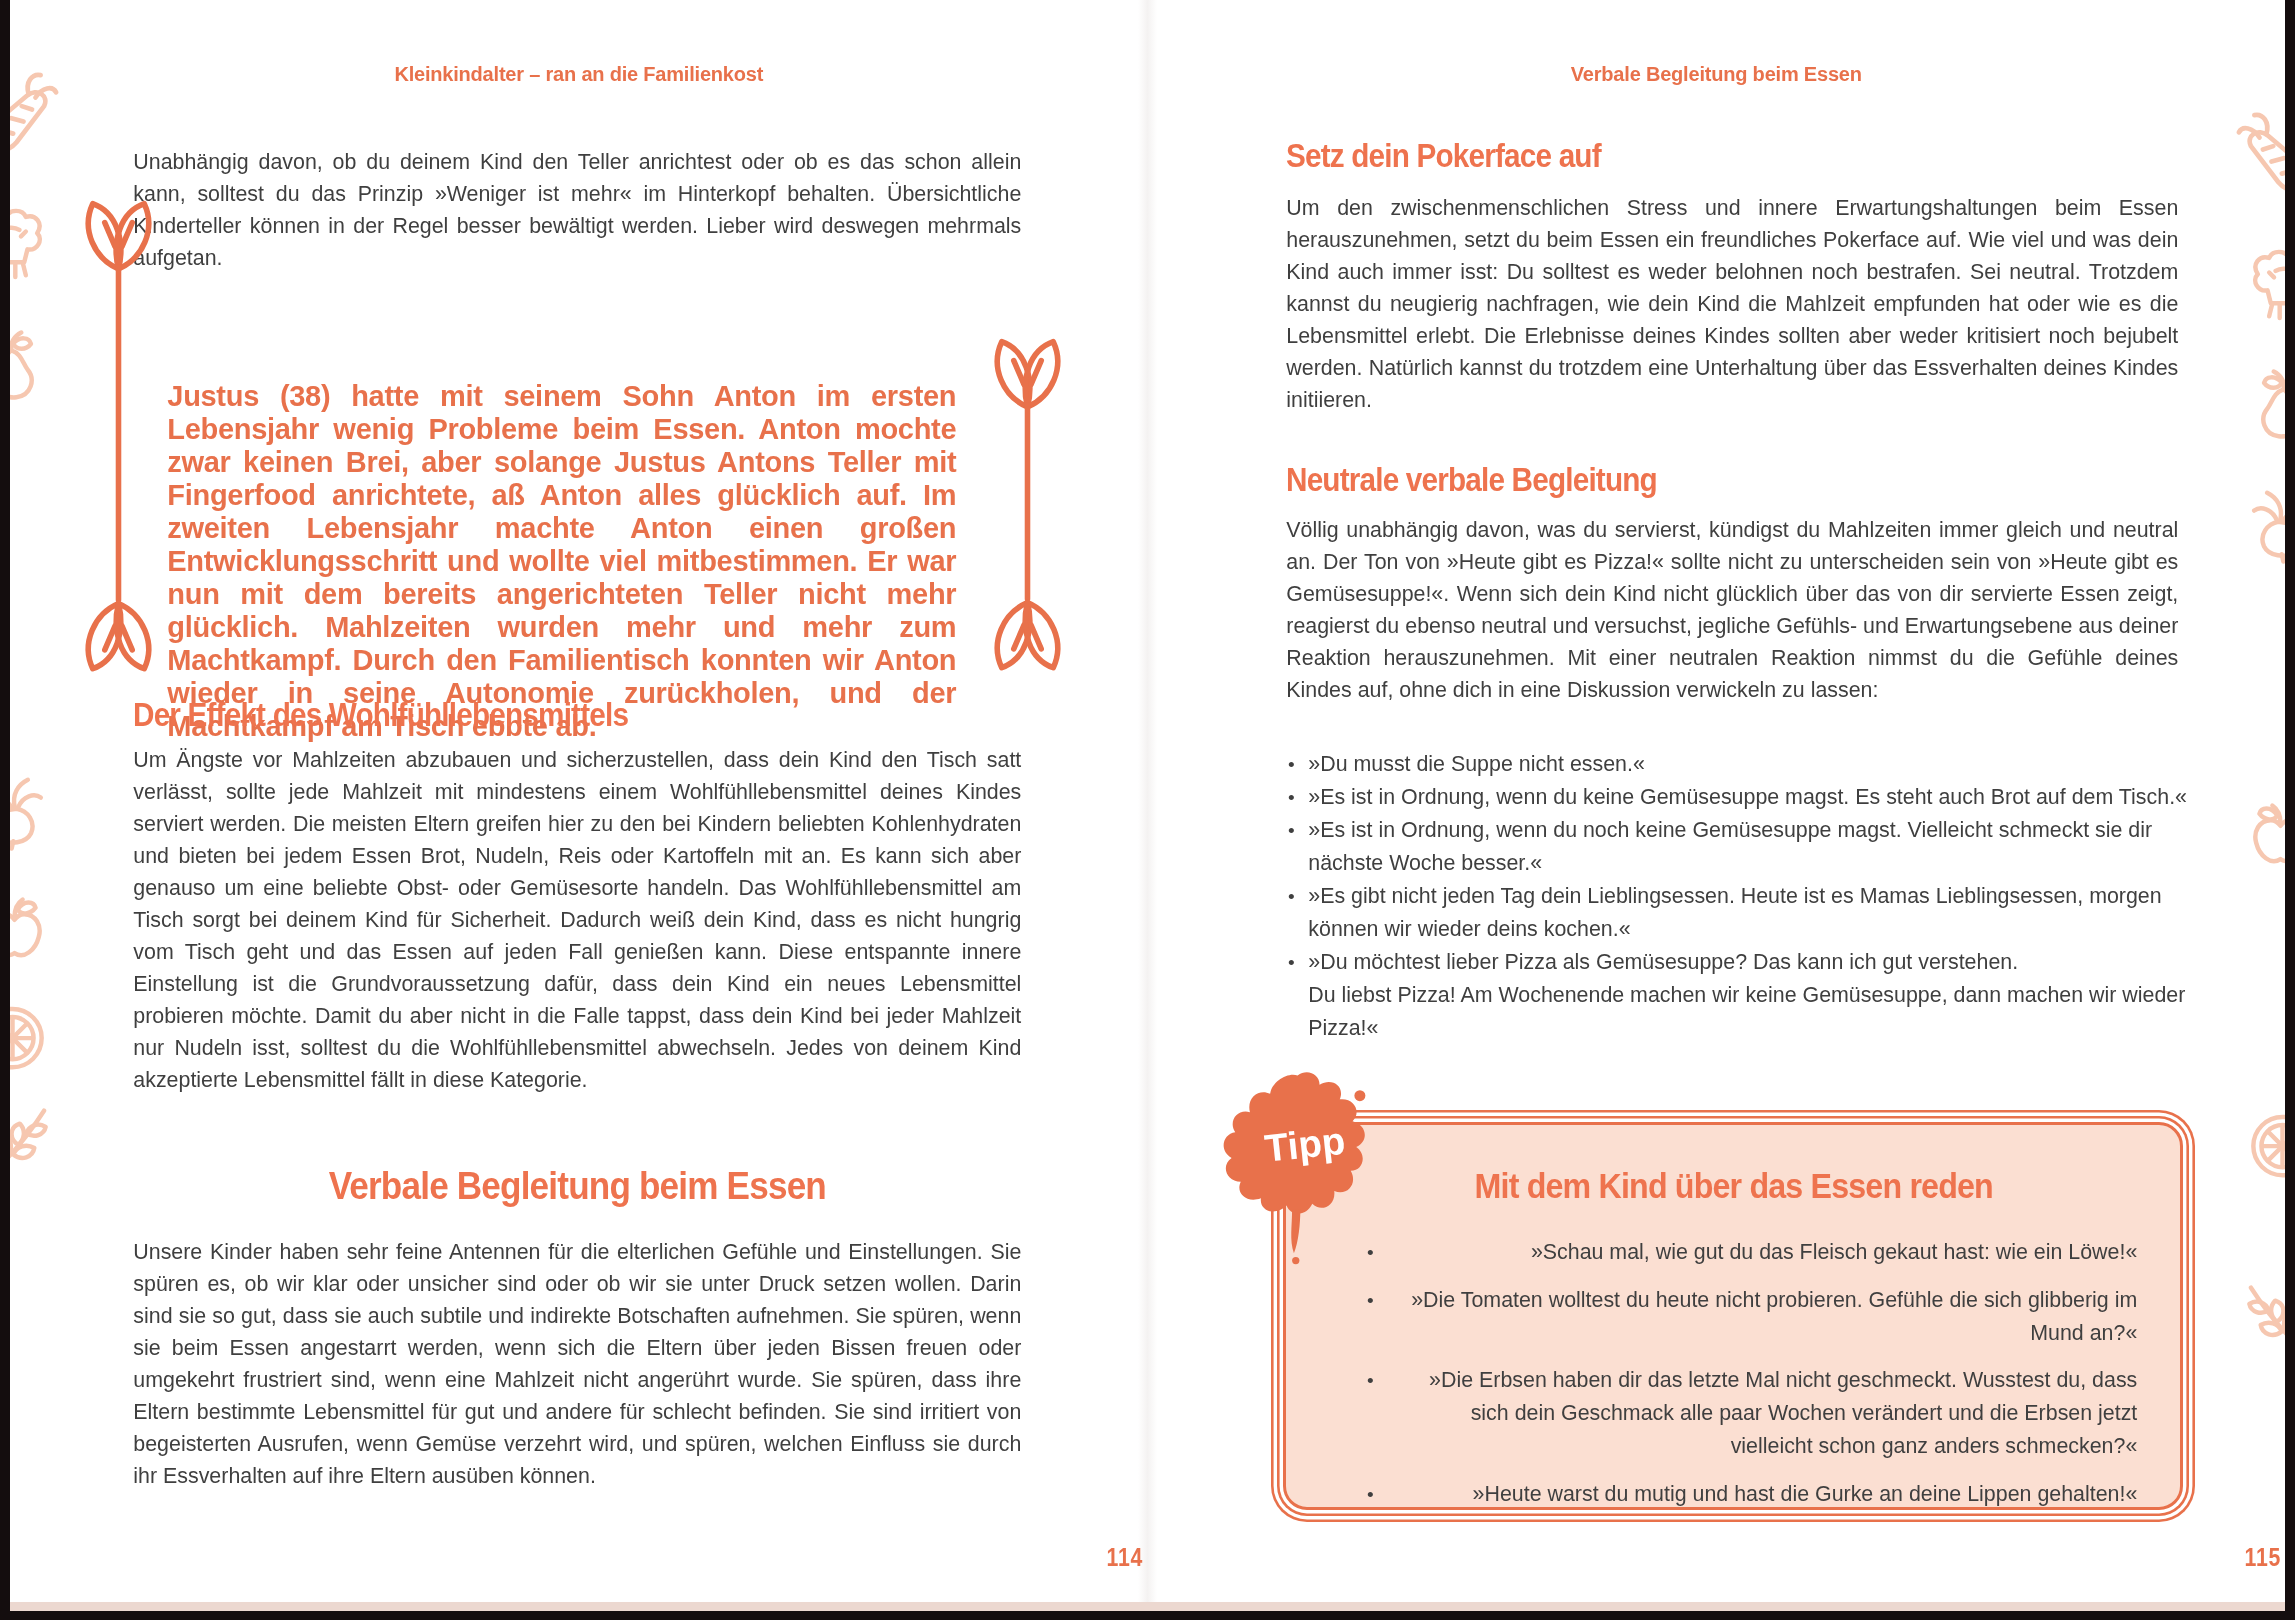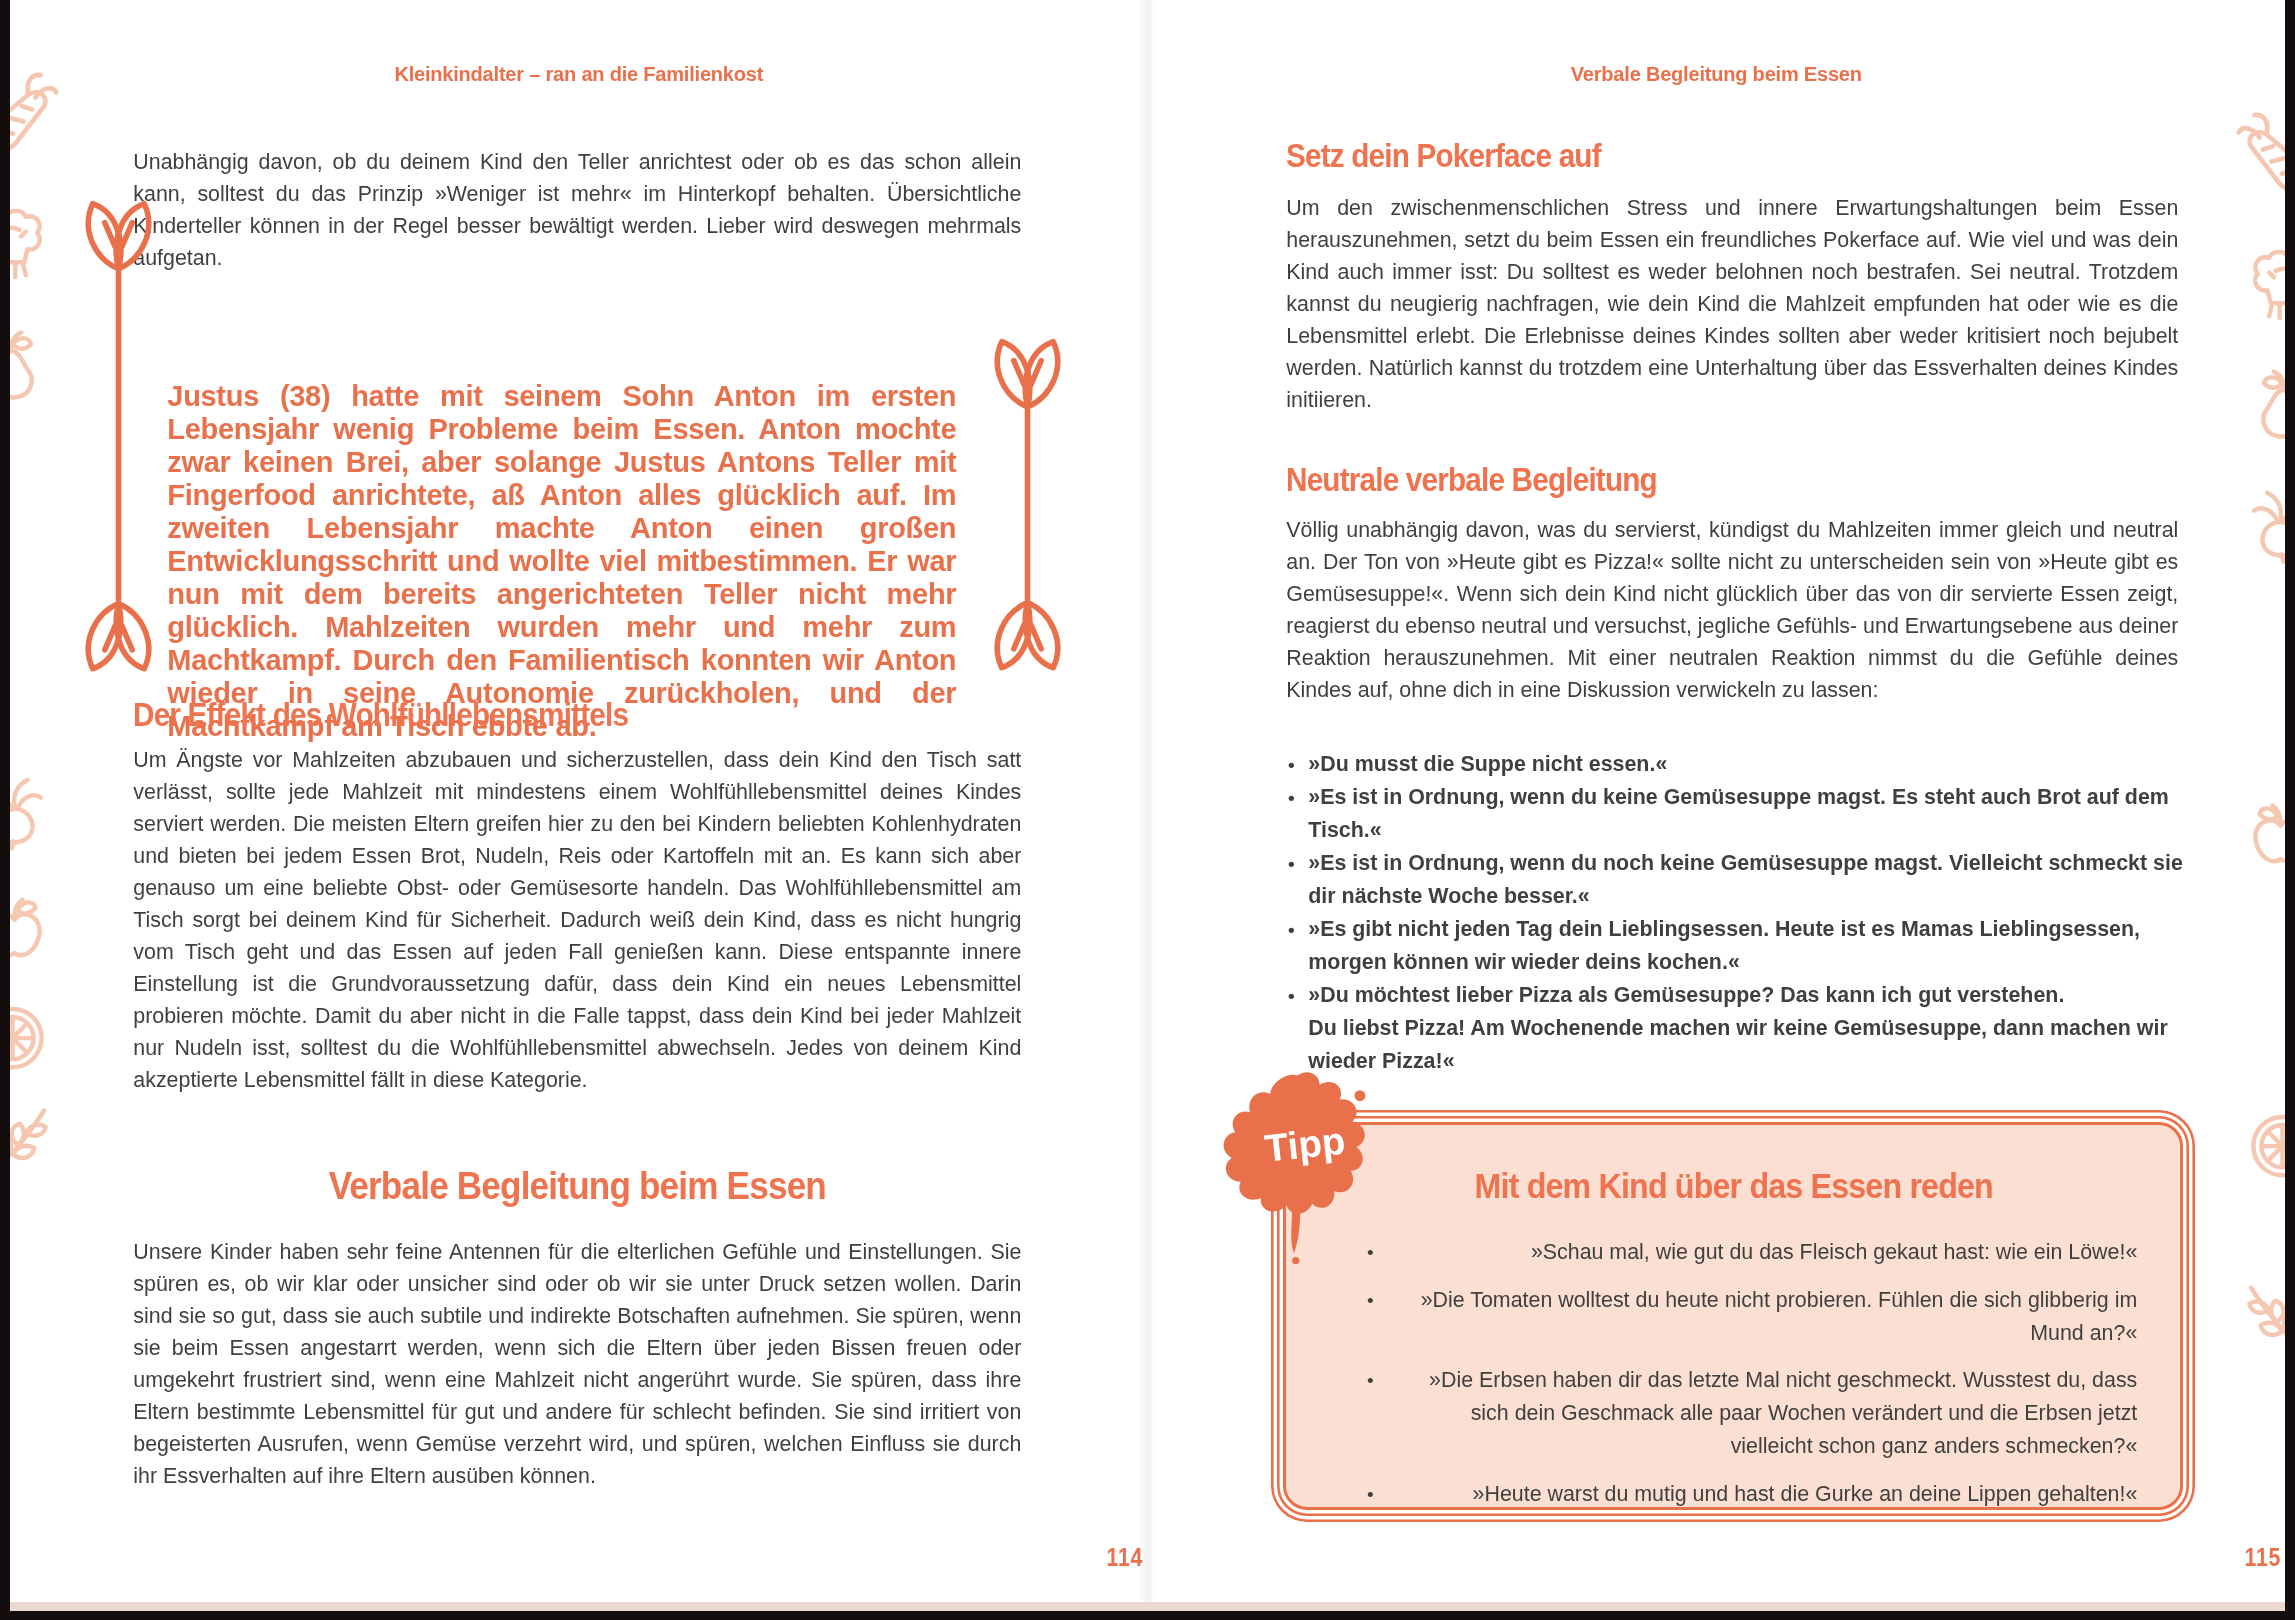"»Du musst die Suppe nicht" .bullet-list li { font-weight: bold -> none }
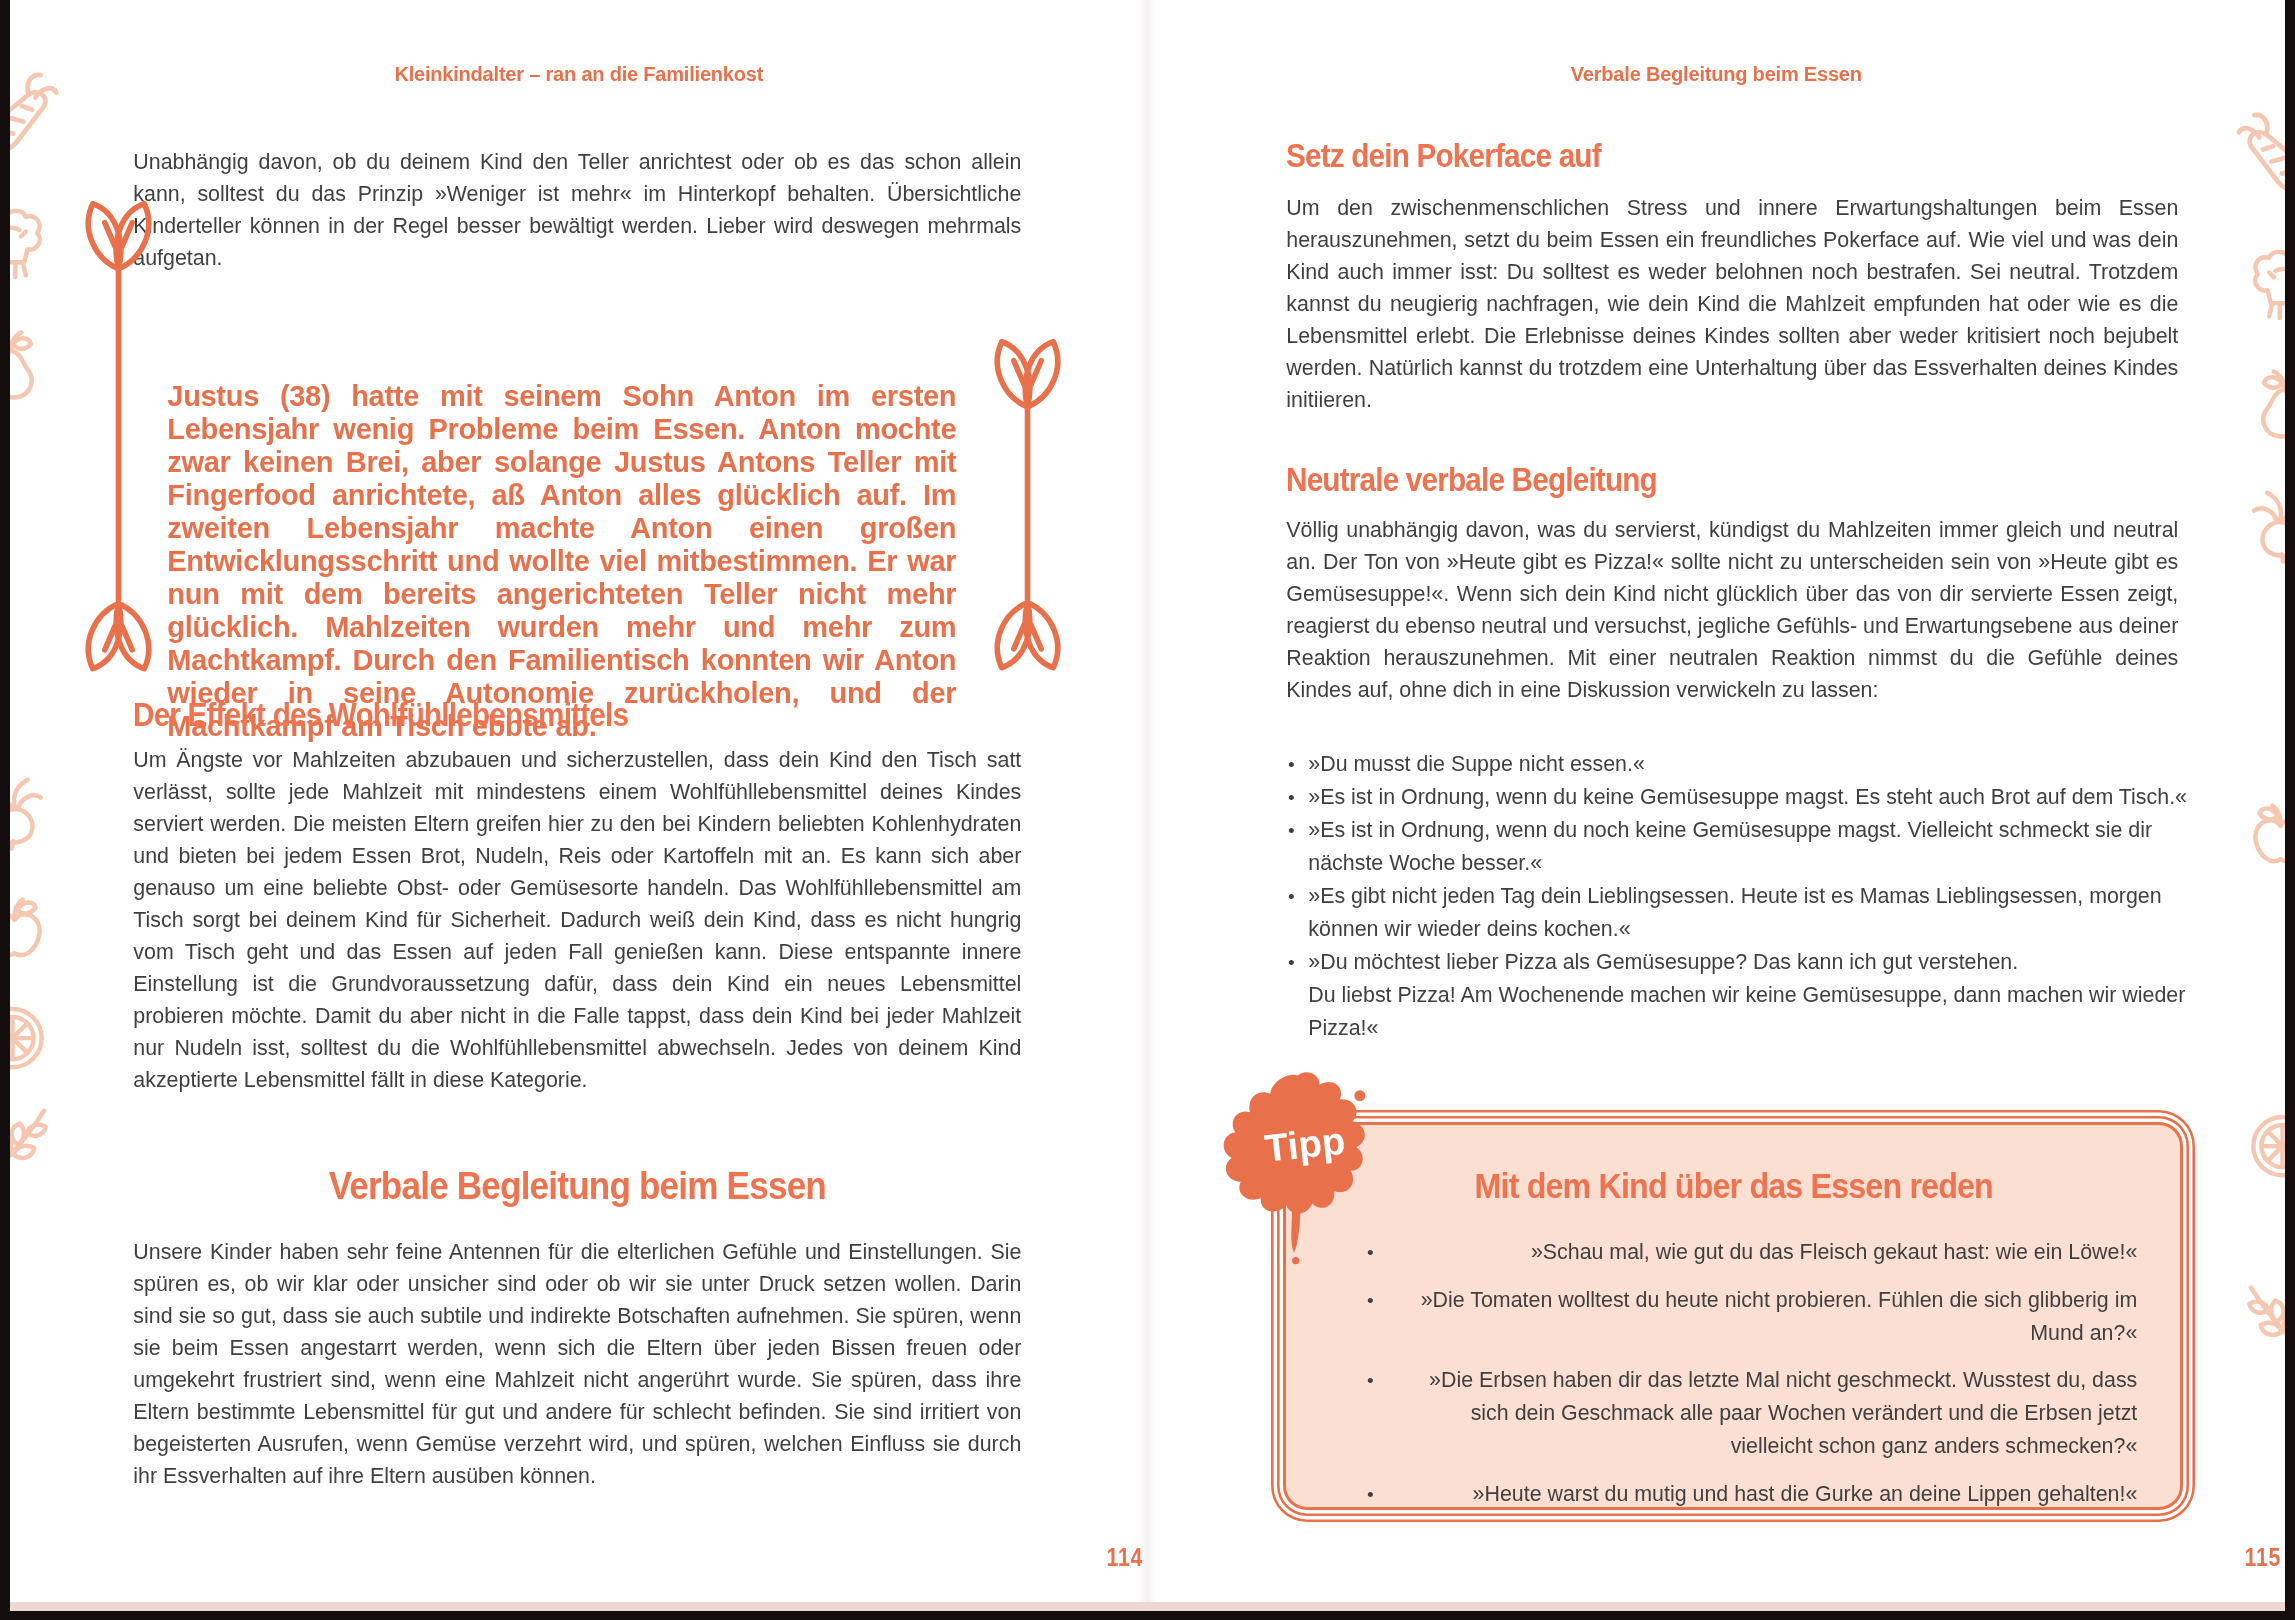"»Die Tomaten wolltest du heute" li { text: Fühlen -> Gefühle }
